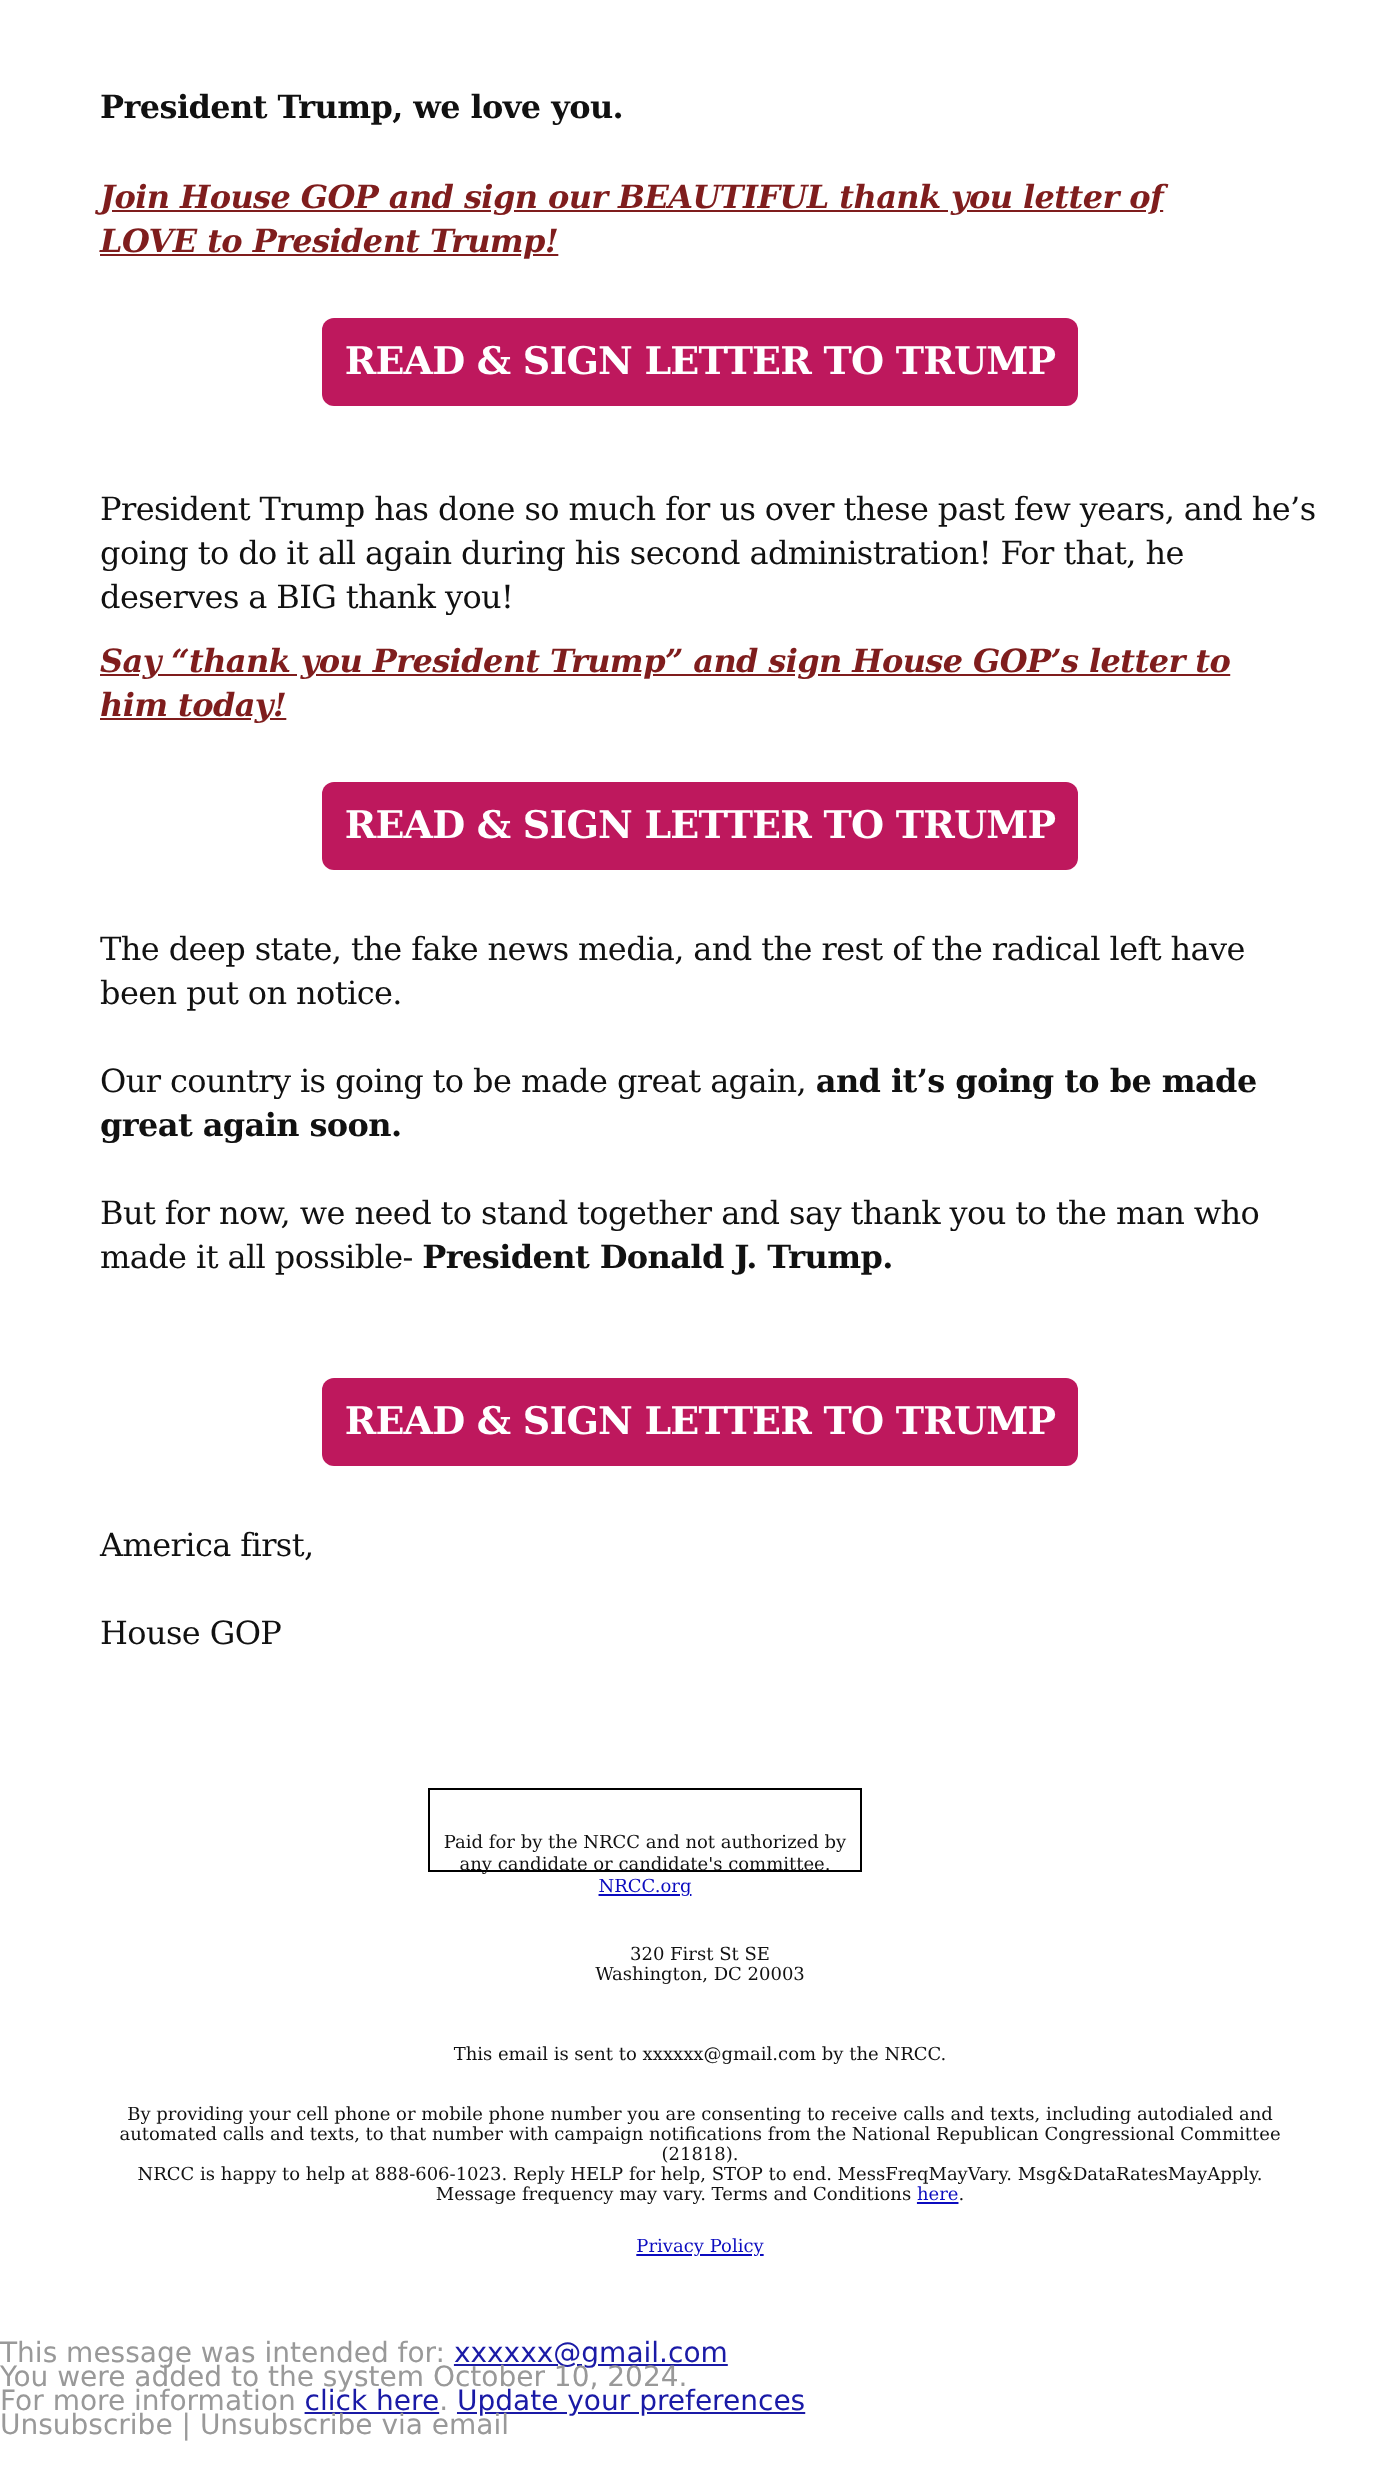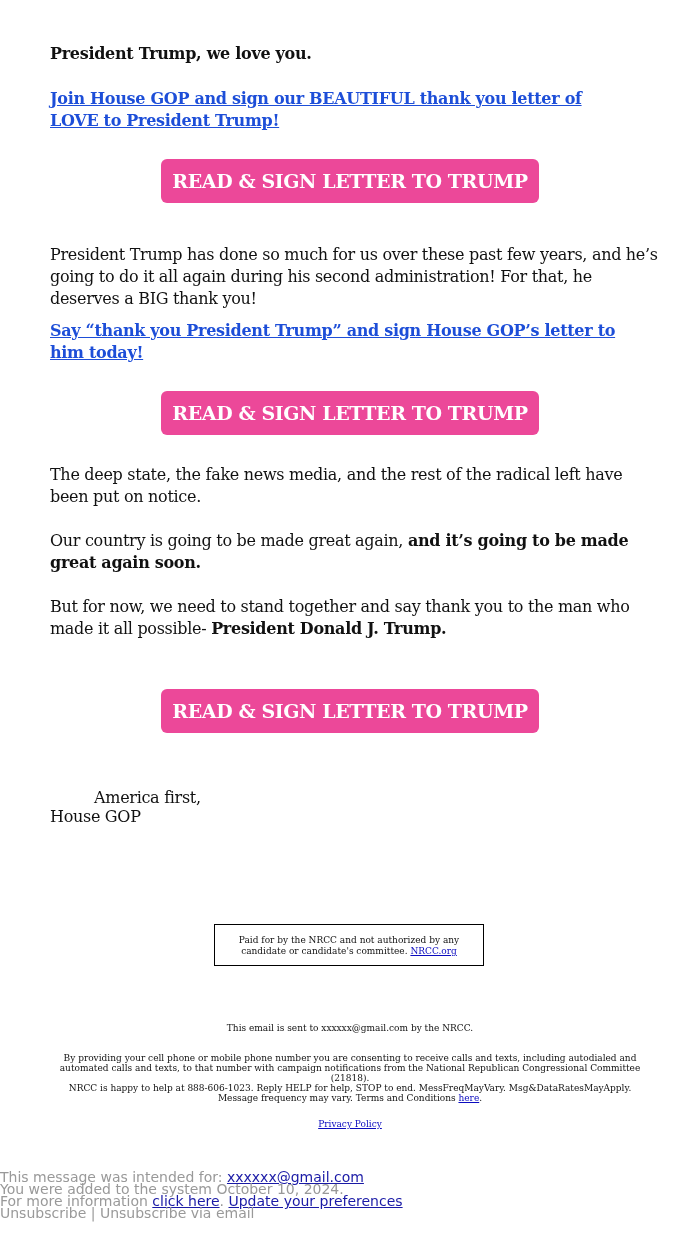"Join House GOP and sign" a.lnk { color: #1d4ed8 -> #7f1d1d; font-style: none -> italic }
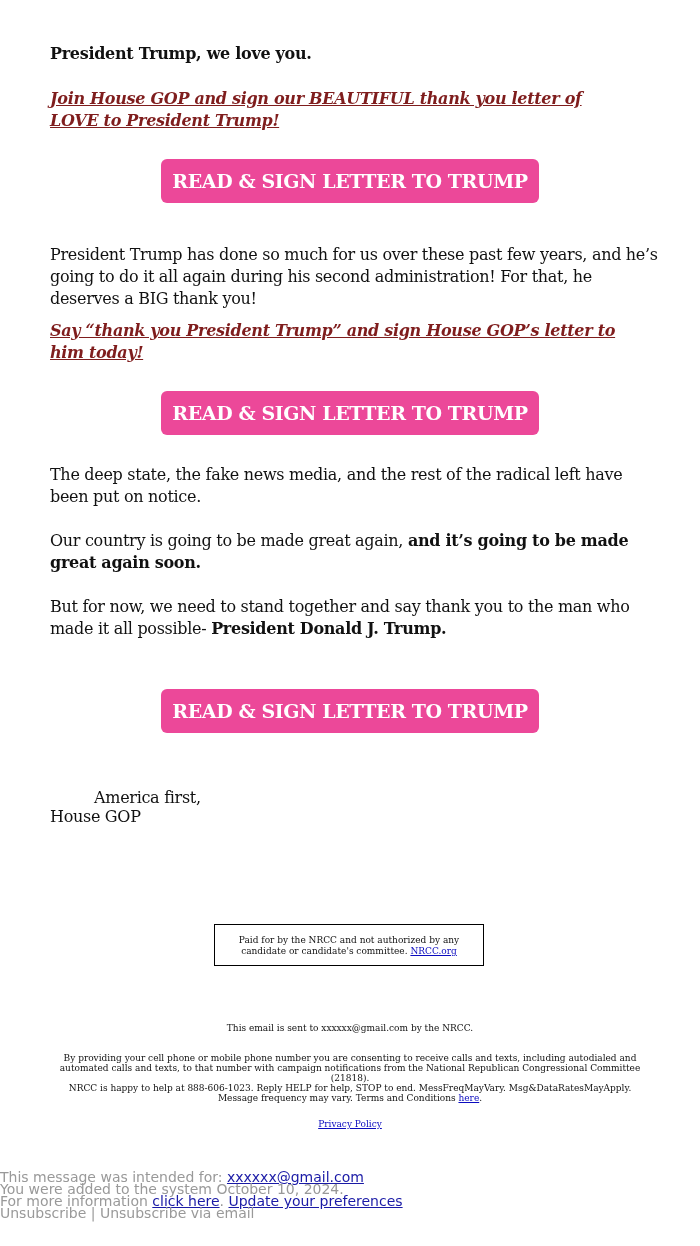"READ & SIGN LETTER TO" .btn { background: #ec4899 -> #be185d }
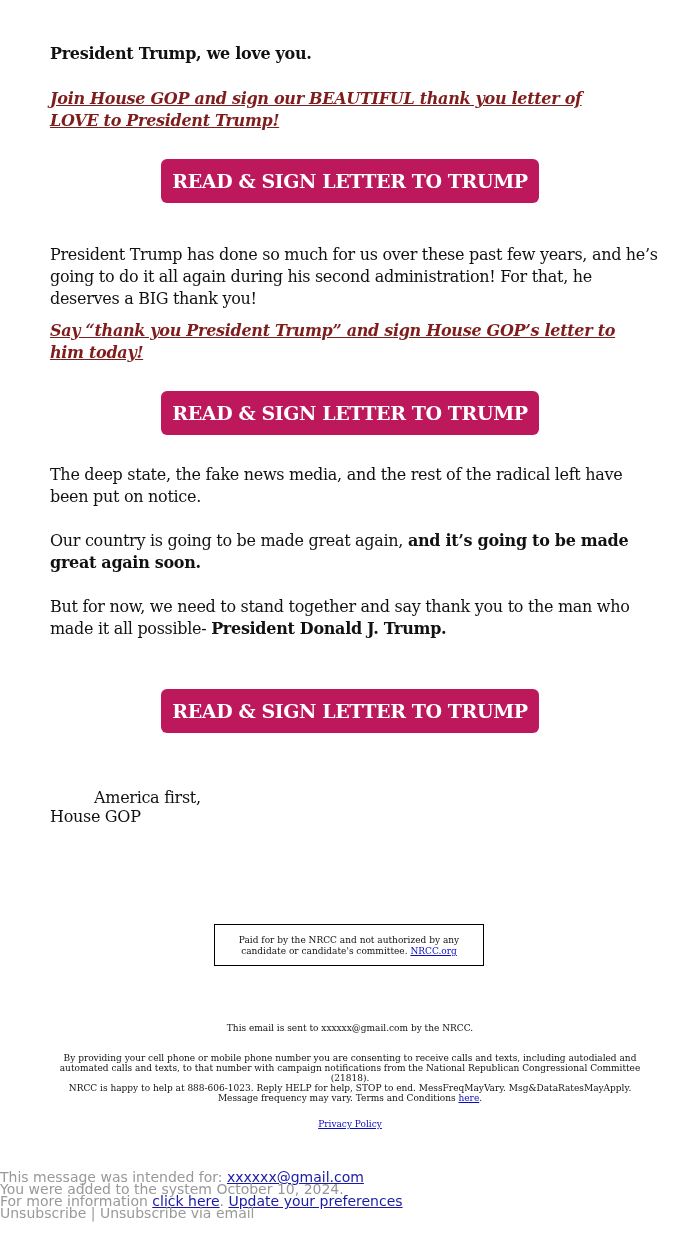"America first," p.p { margin-left: 44px -> none; top: 787px -> 762px }
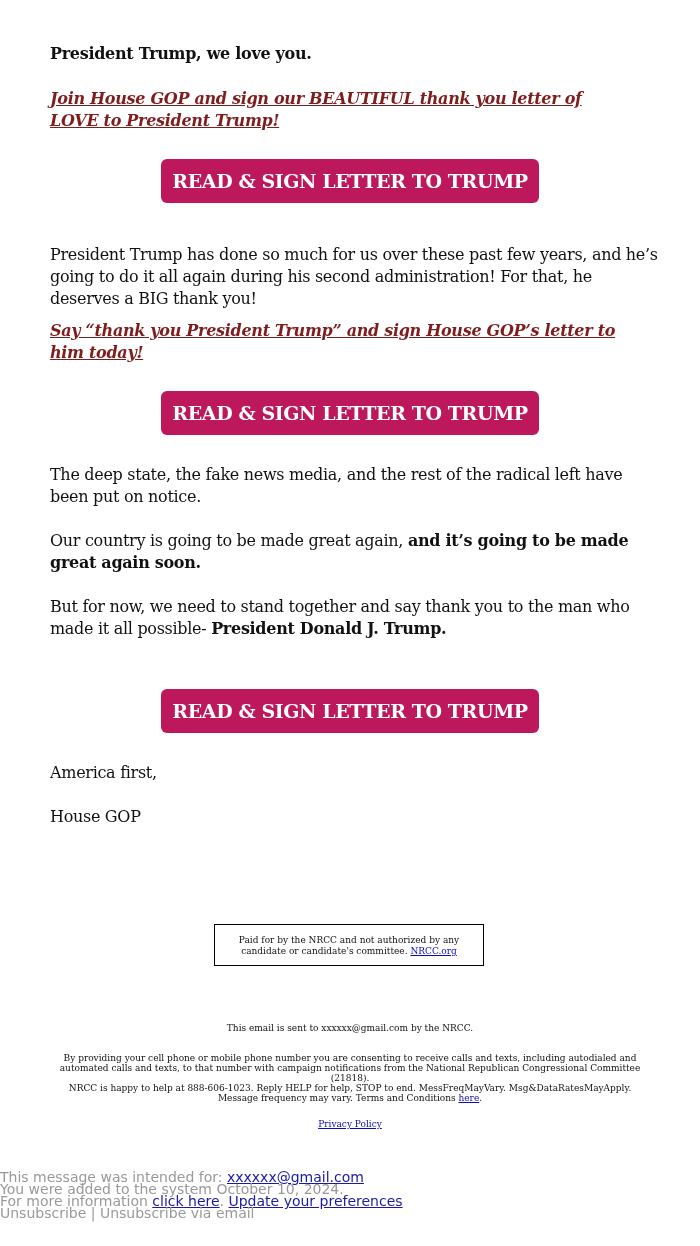"Paid for by the NRCC" .footerbox { padding-top: 10px -> 22px; top: 924px -> 894px; width: 270px -> 217px }
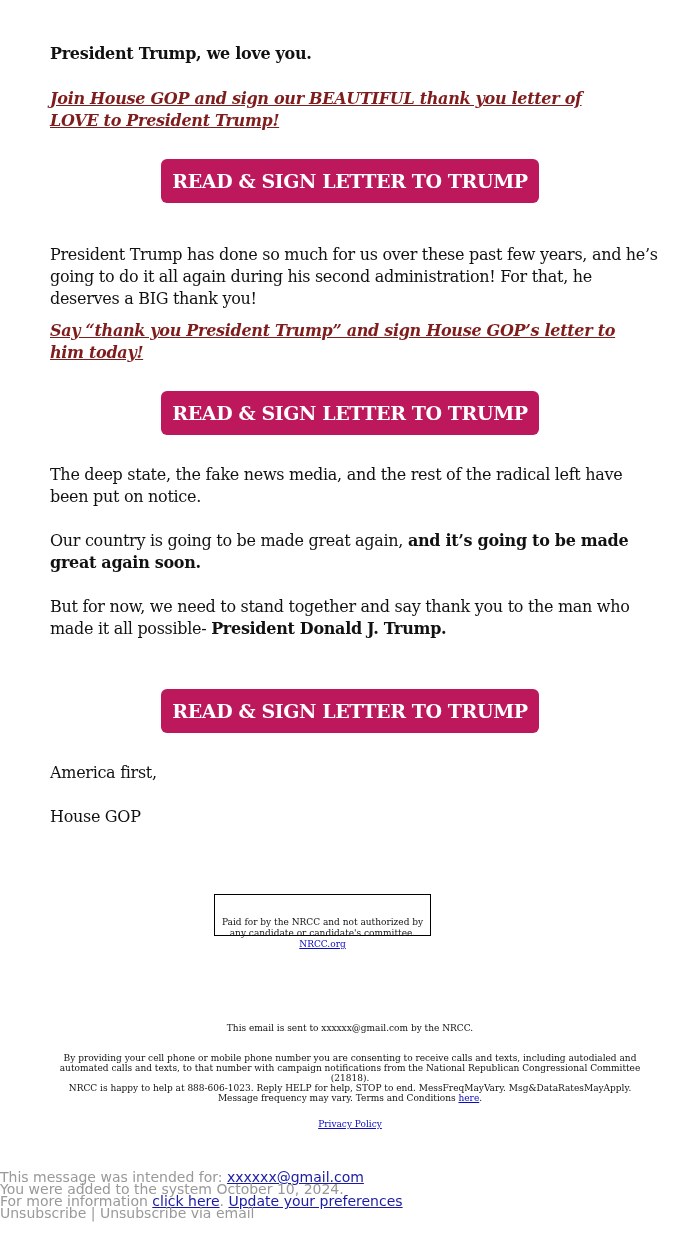"320 First St SE" div { html: none -> <div>320 First St SE</div> }
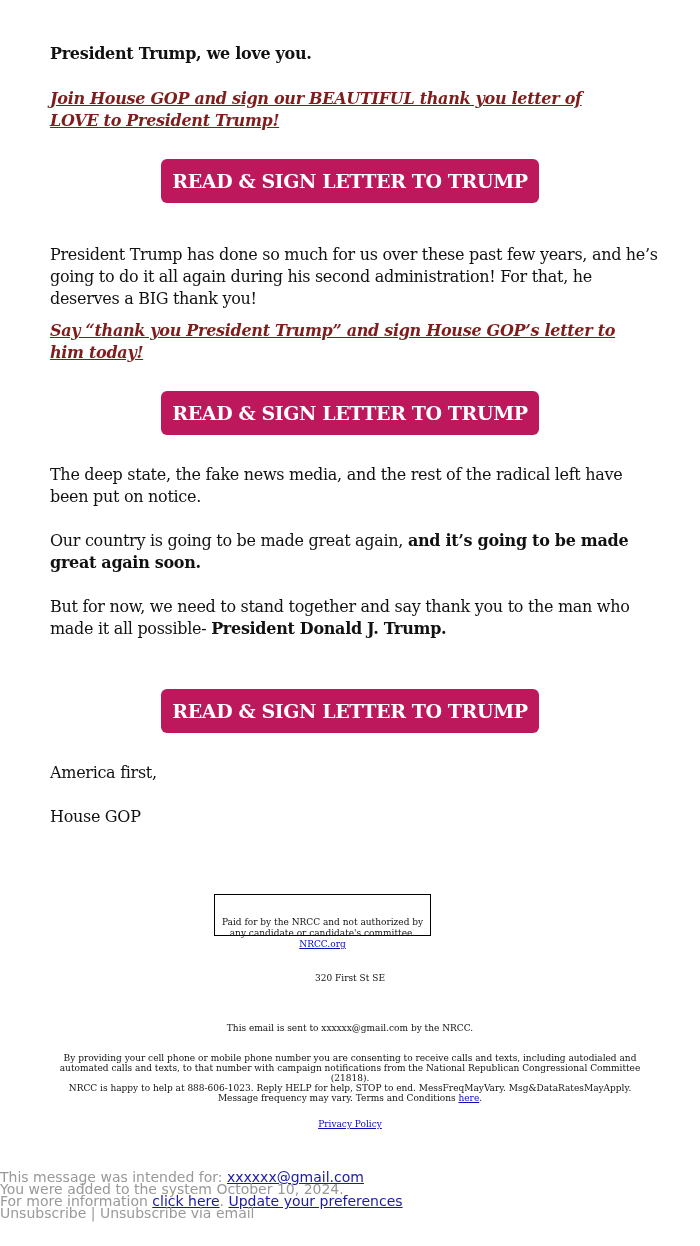"Washington, DC 20003" div { html: none -> <div>Washington, DC 20003</div> }
